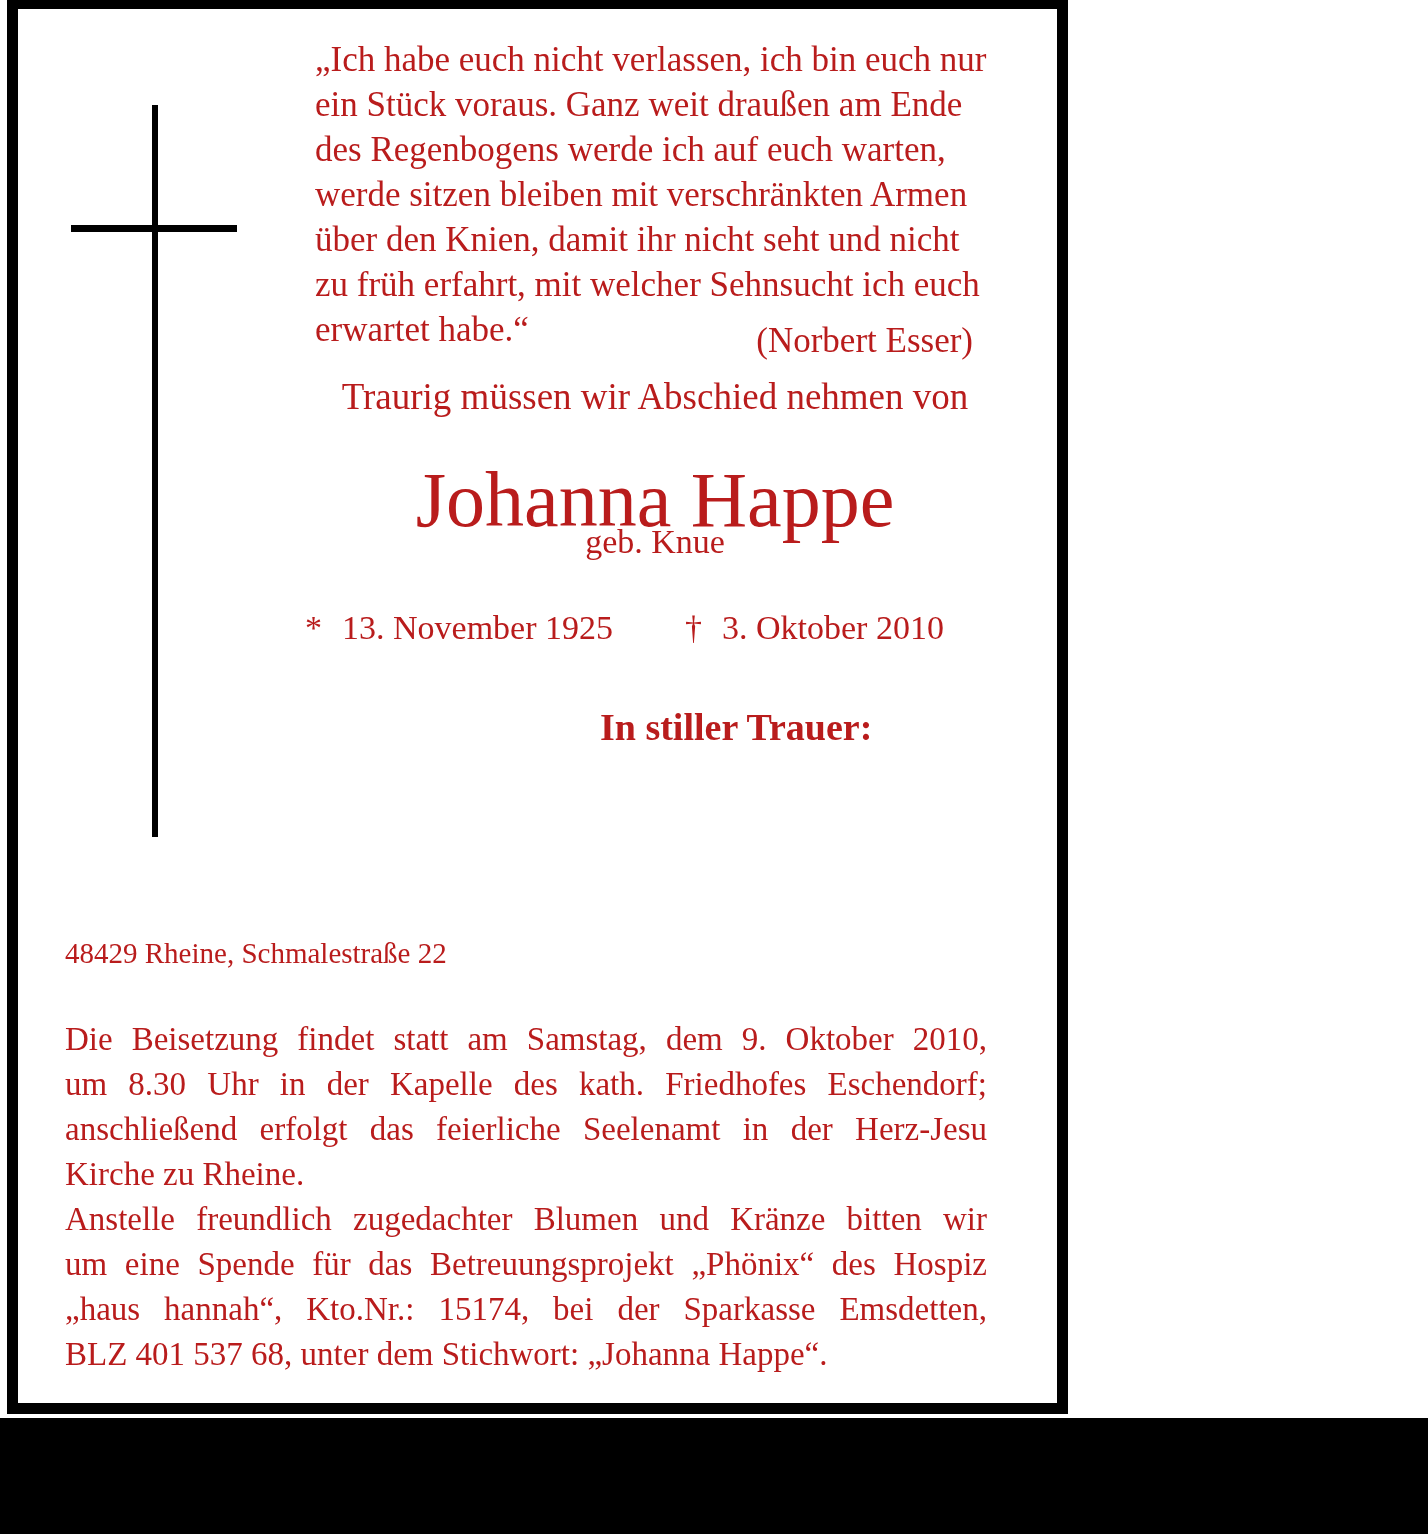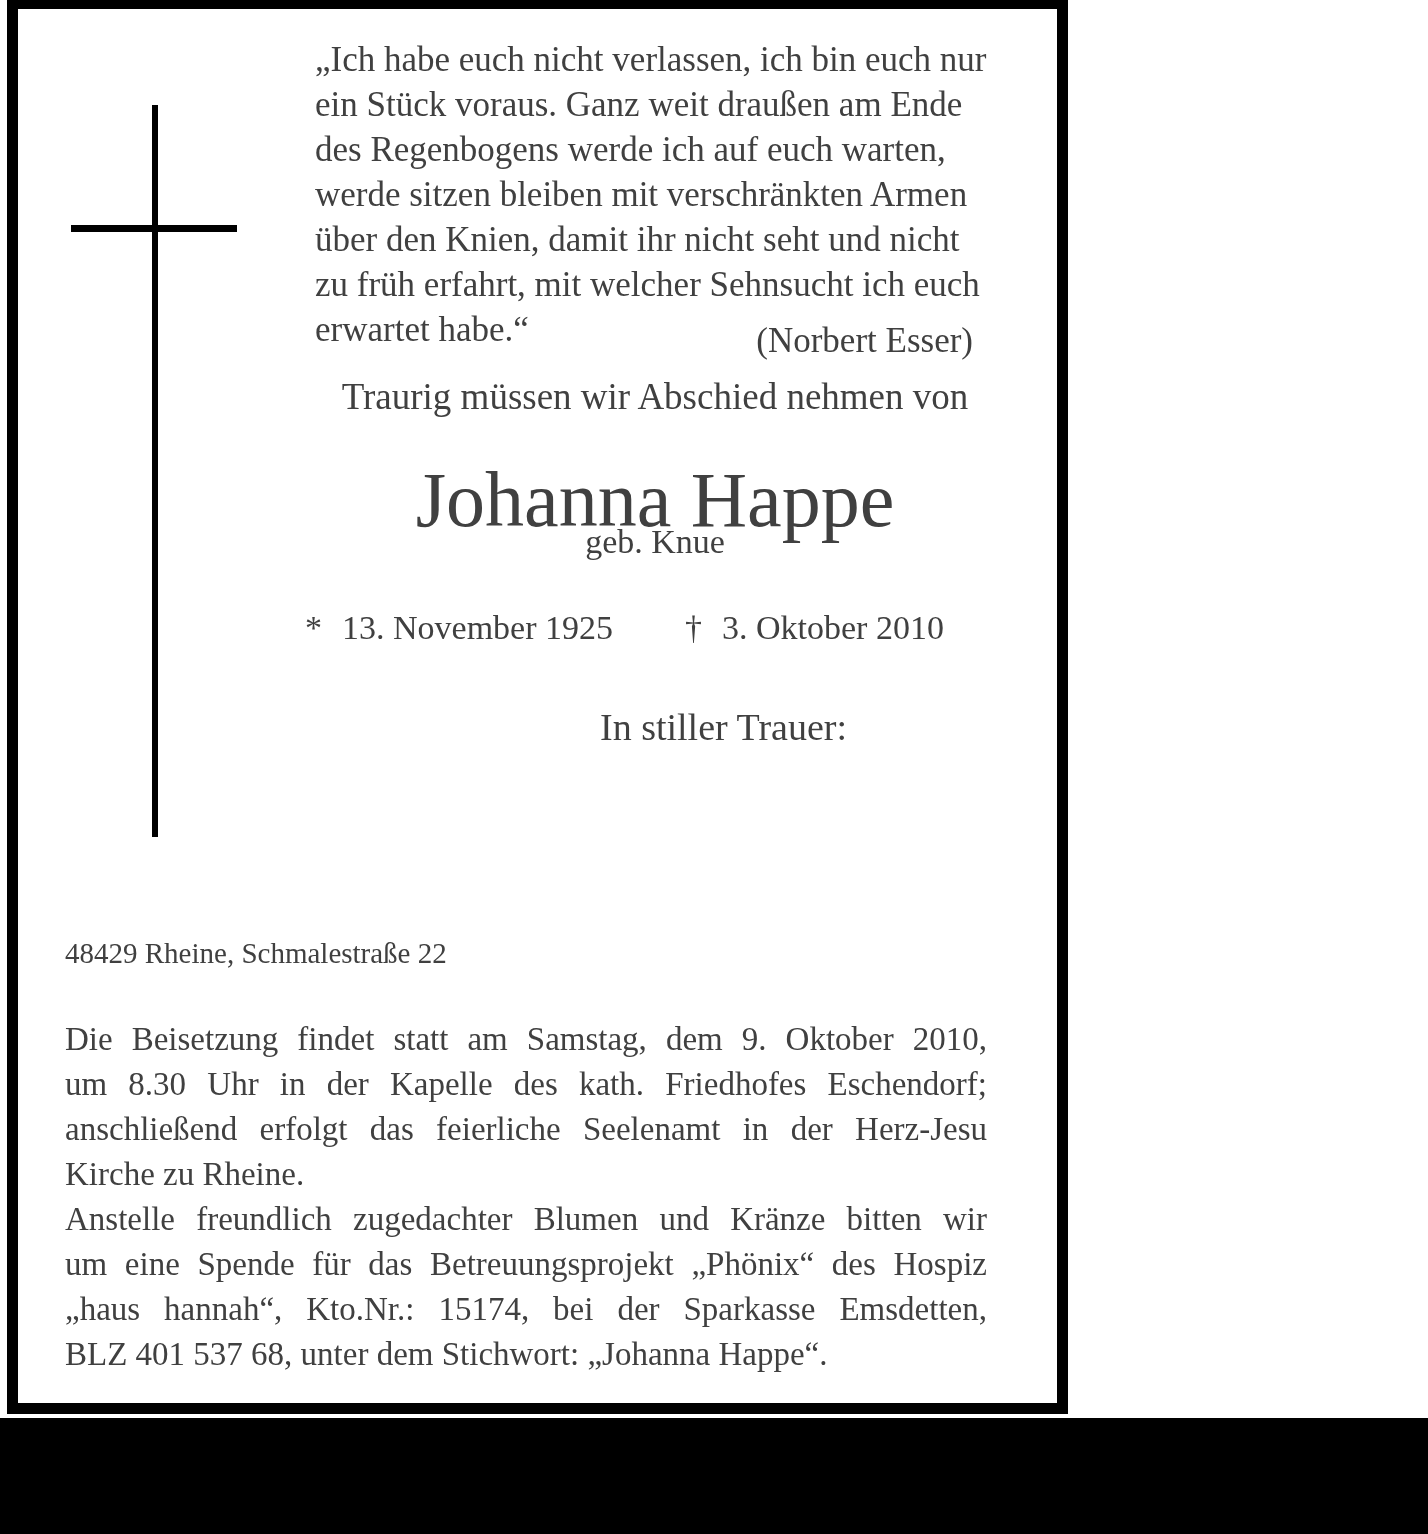"„Ich habe euch nicht verlassen," .page { color: #404040 -> #b91c1c }
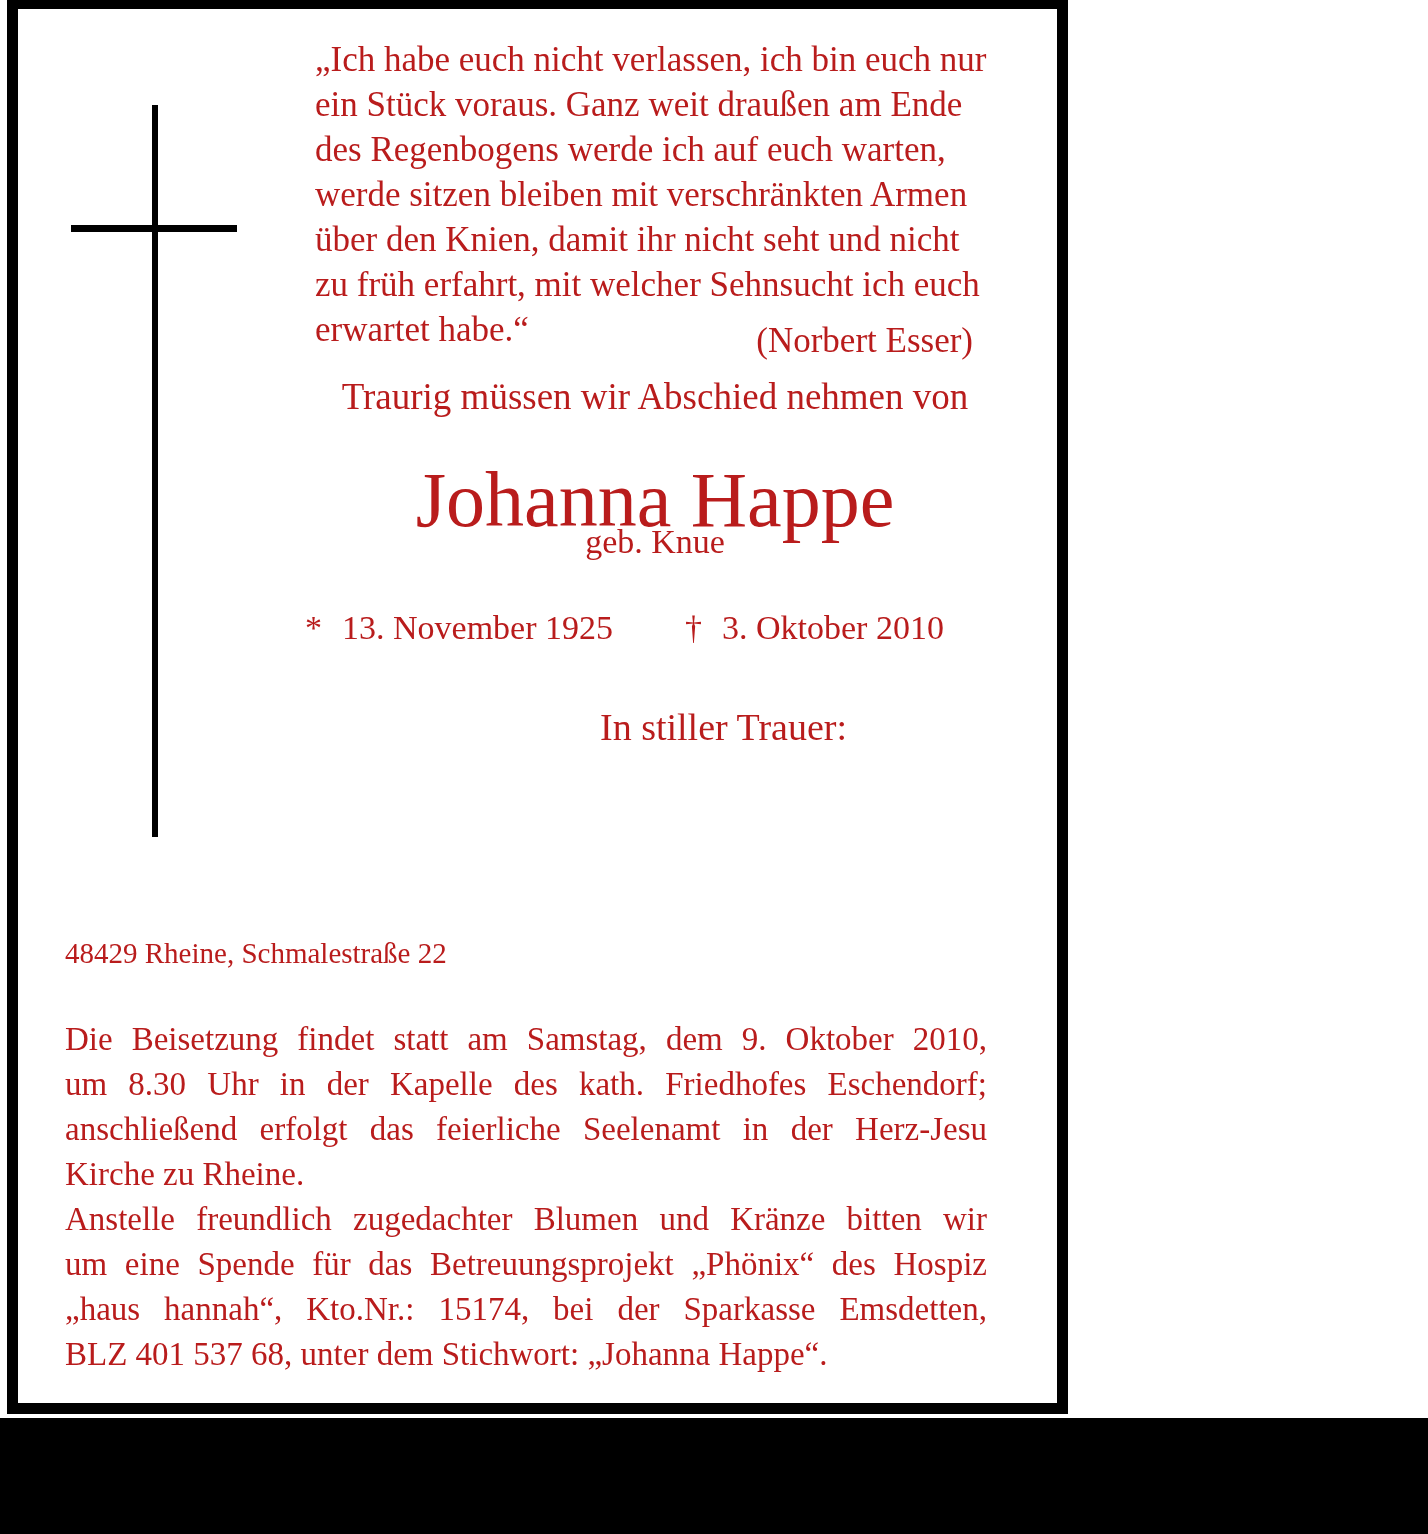"In stiller Trauer:" .mourners { font-weight: normal -> bold }
